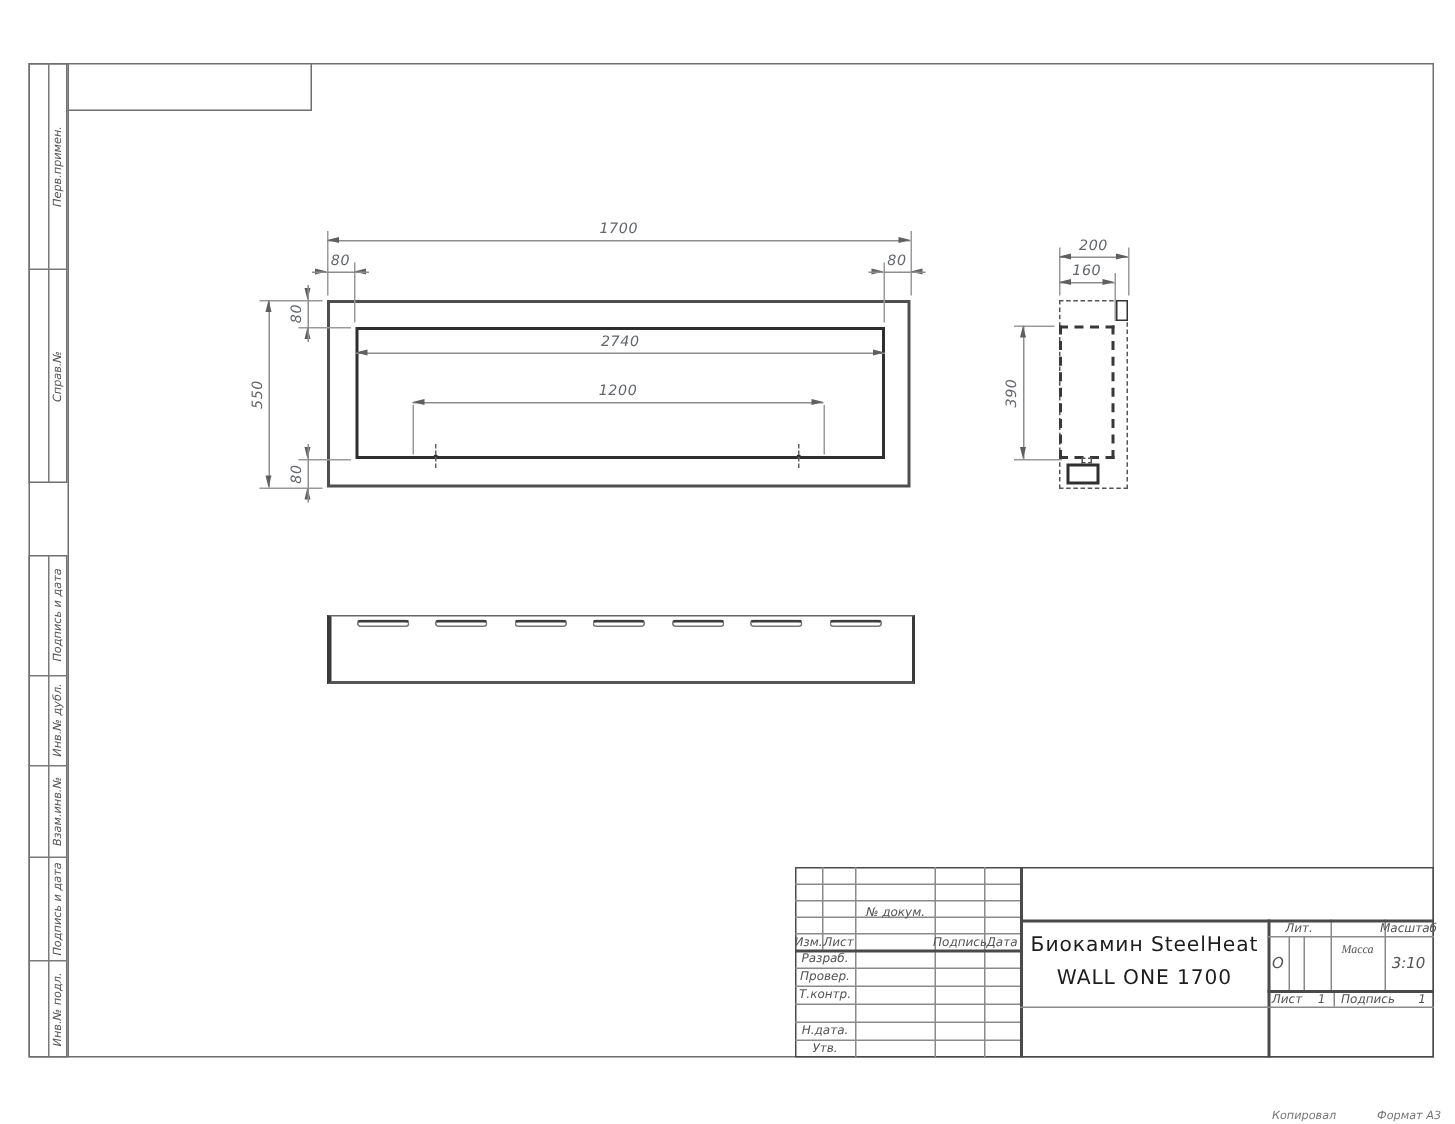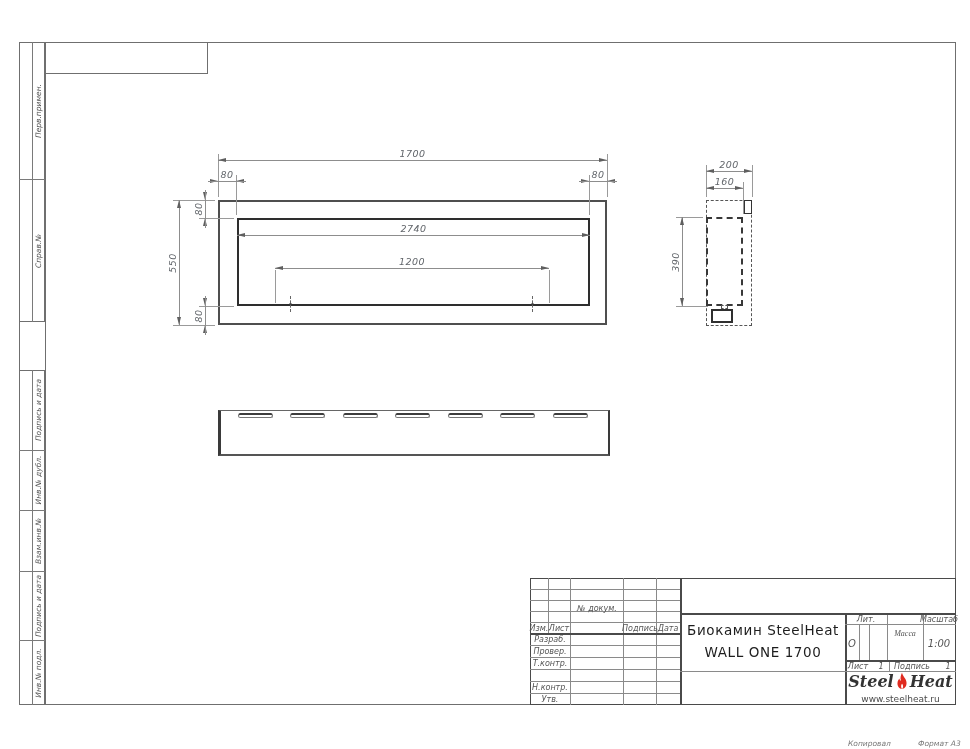"1:00" div.lbl { text: 1:00 -> 3:10 }
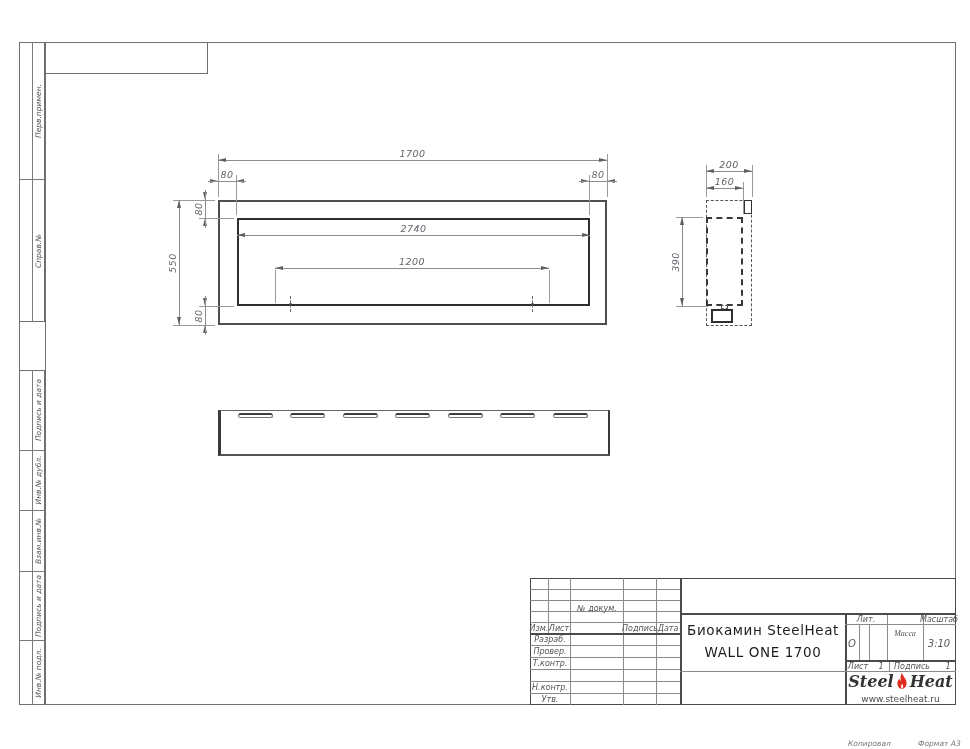"Н.контр." div.lbl { text: Н.контр -> Н.дата }
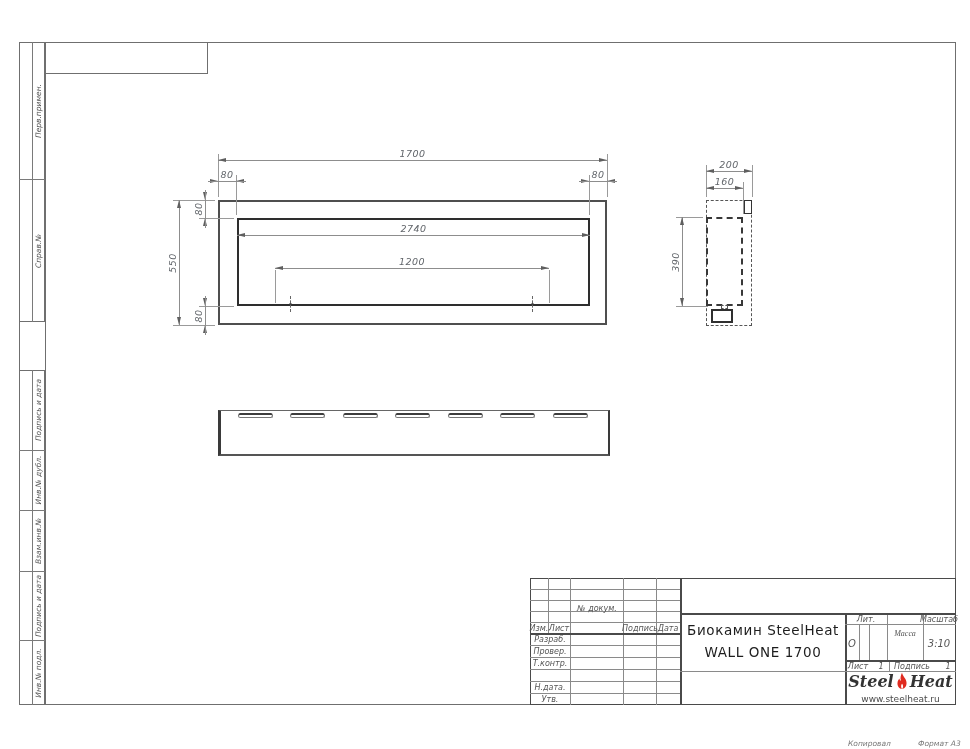"Steel Heat" div.abs { html: <div> <div> <span>Steel</span><span><svg> <path></path> <path></path> </svg></span><span>Heat</span> </div> <div>www.steelheat.ru</div> </div> -> none }
